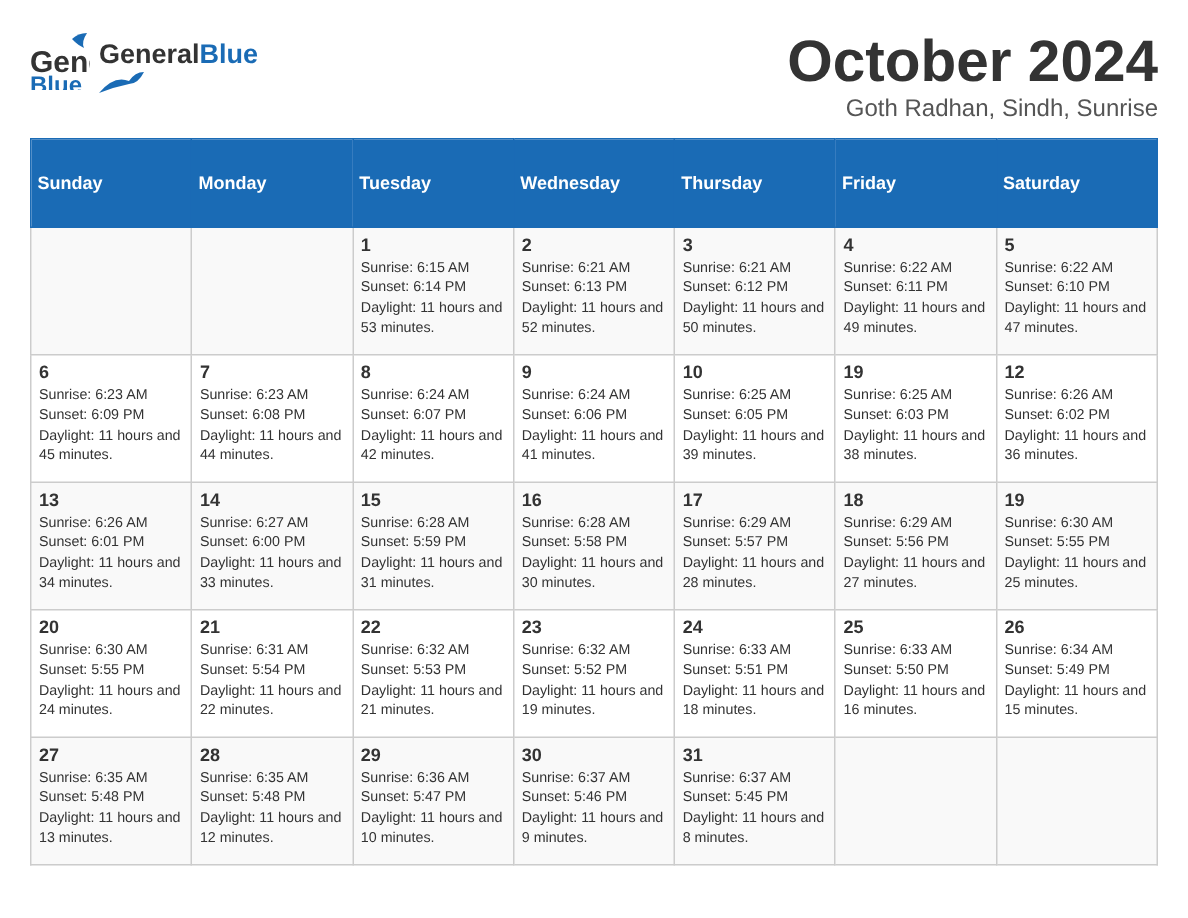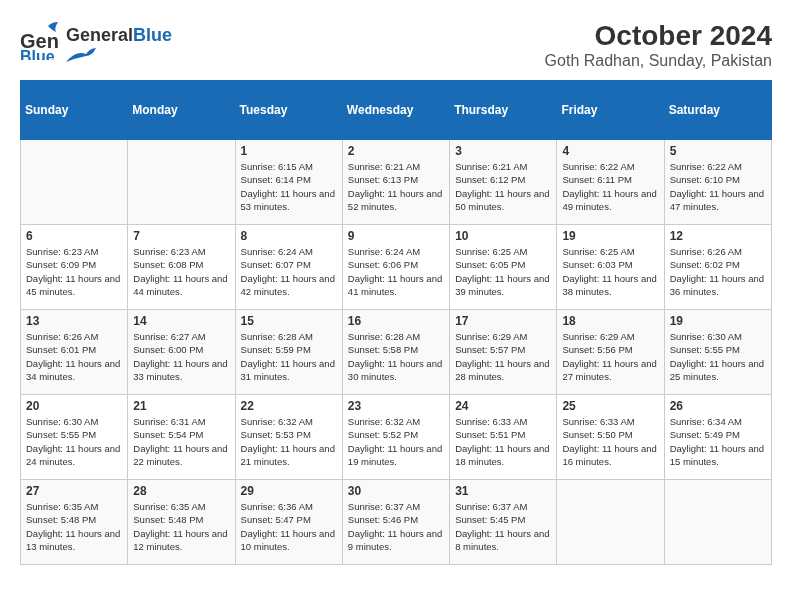"October 2024" .month-title { font-size: 28px -> 39px }
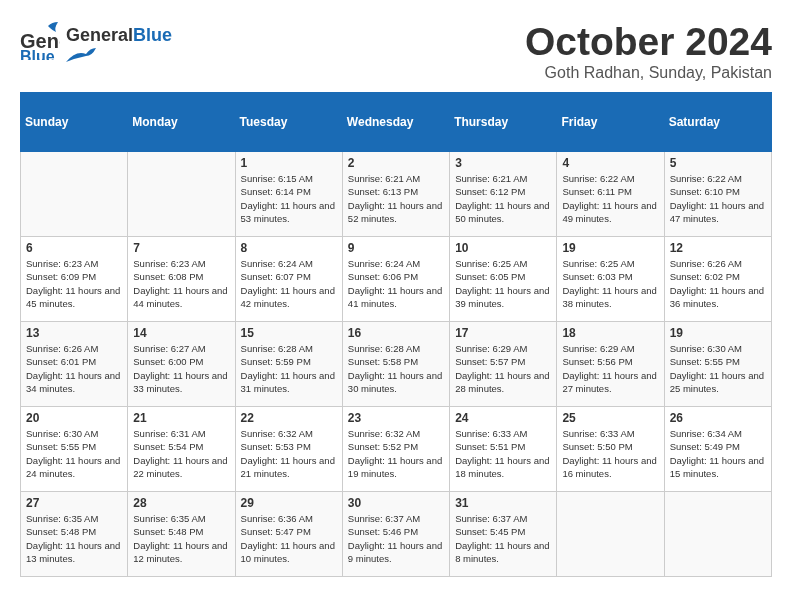"Goth Radhan, Sunday, Pakistan" div.location-title { text: Sunday, Pakistan -> Sindh, Sunrise }
